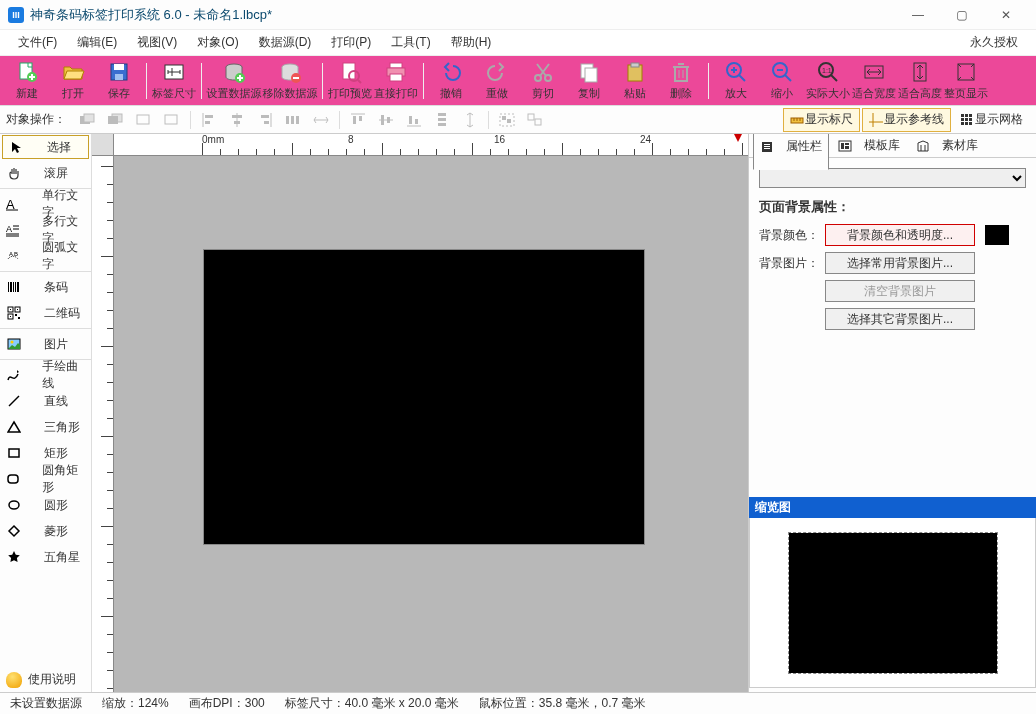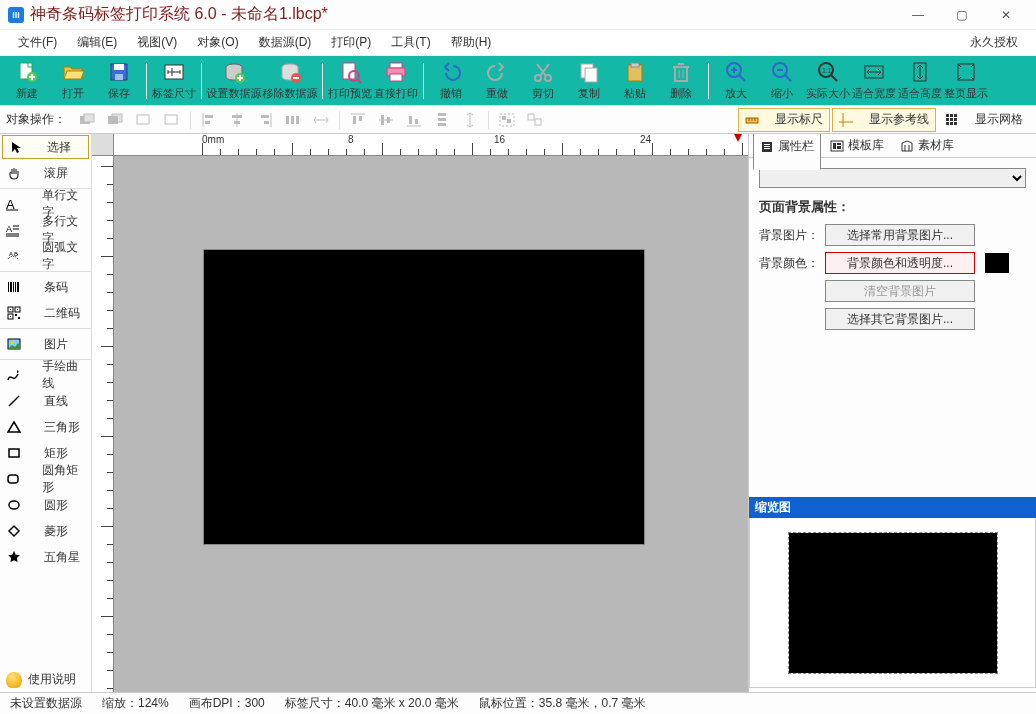"神奇条码标签打印系统 6.0 - 未命名1.lbcp*" .titlebar .title { color: #7f1d1d -> #0c4a6e; font-size: 16px -> 13px }
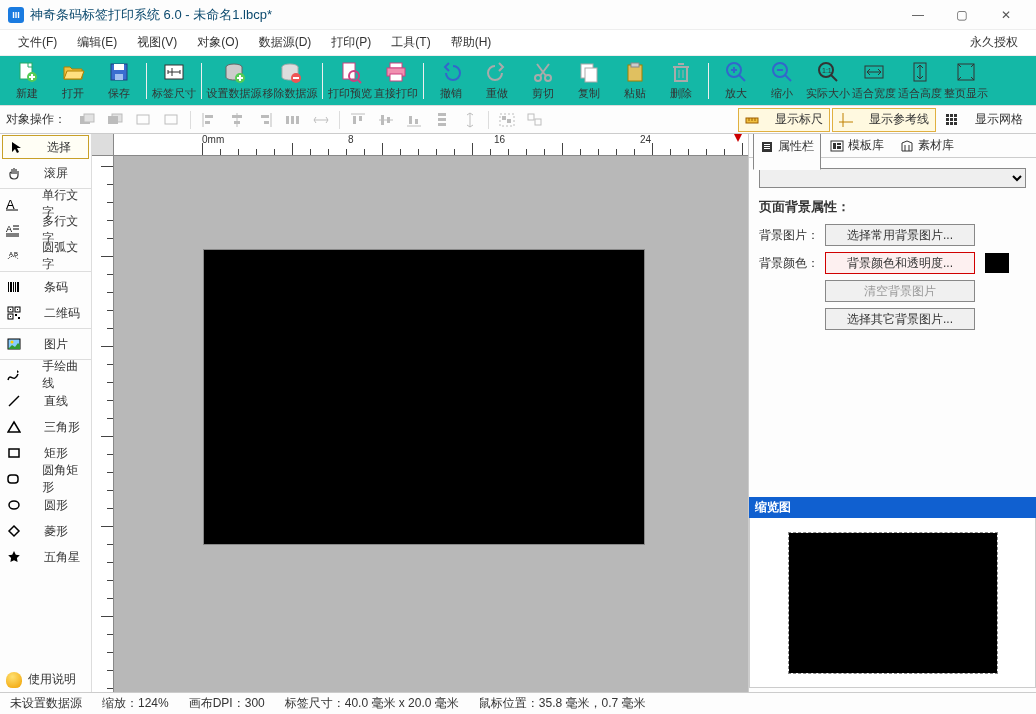"新建" .toolbar { background: #14b8a6 -> #ec4899 }
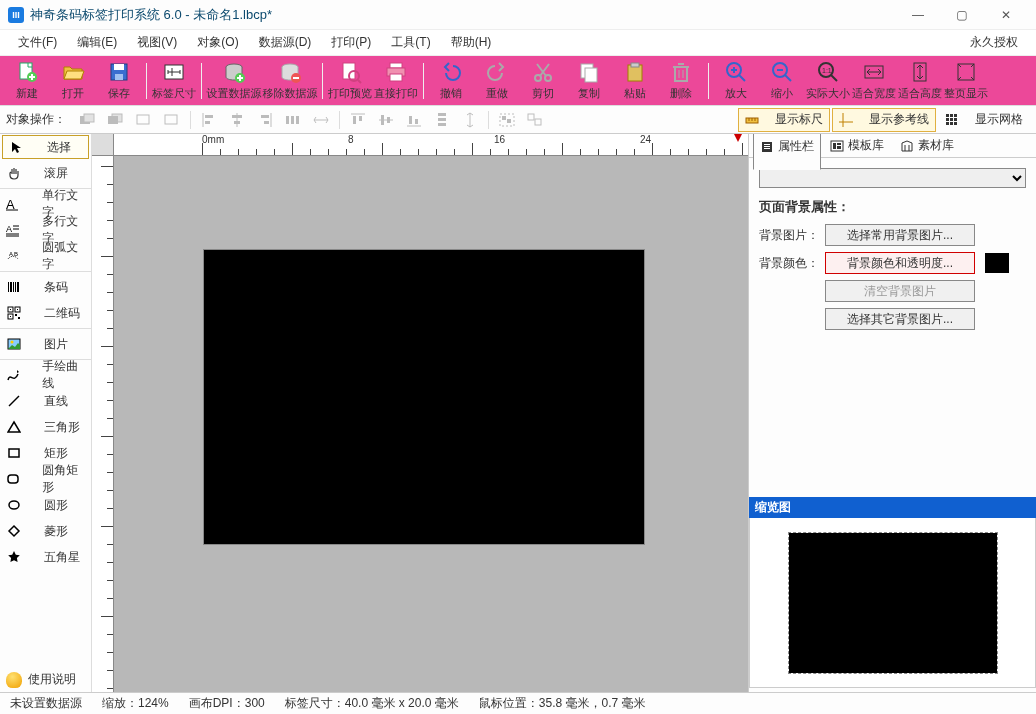"显示标尺" .toolbar2 .rbtn { gap: 16px -> 1px }
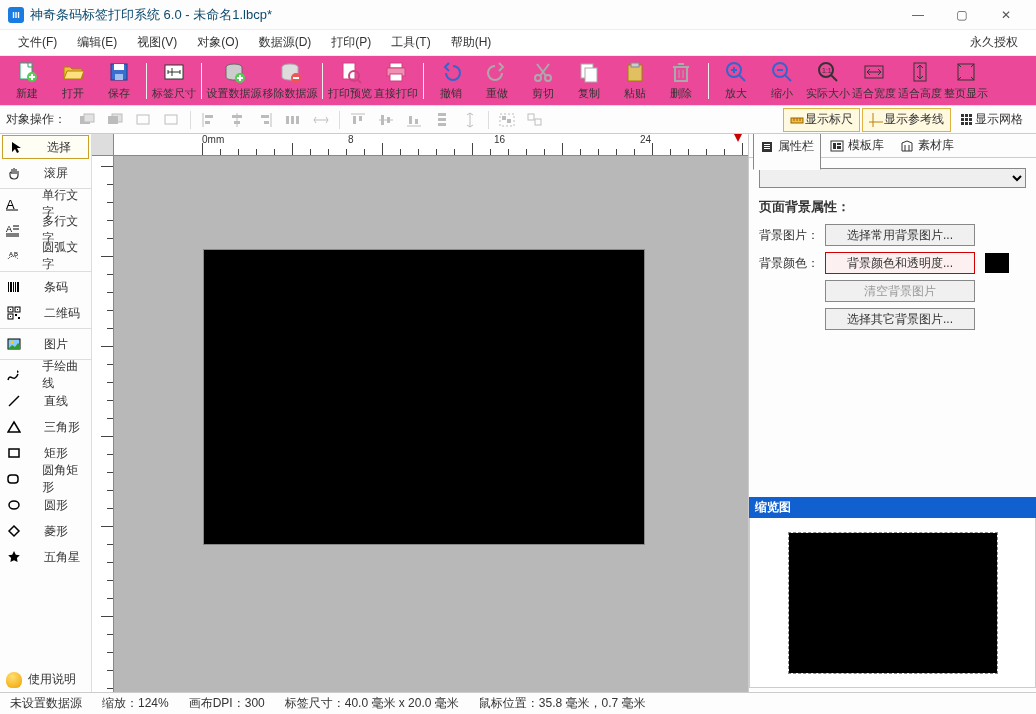"属性栏" .rtab { gap: 4px -> 12px }
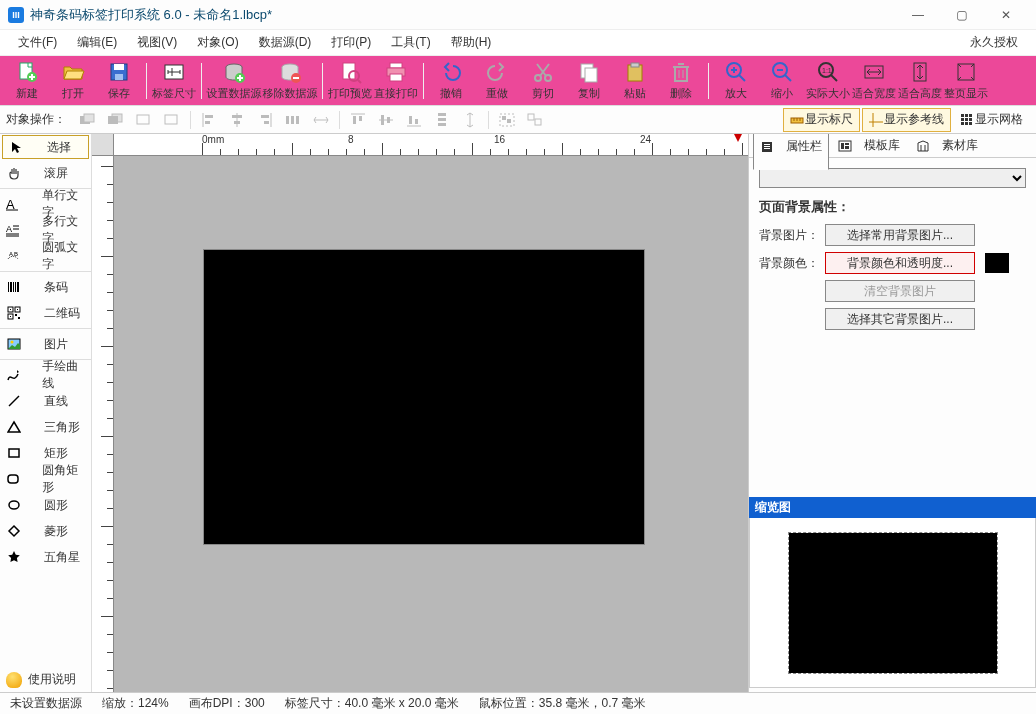"背景图片：" div.rrow { order: before "背景颜色：" -> after "背景颜色：" }
